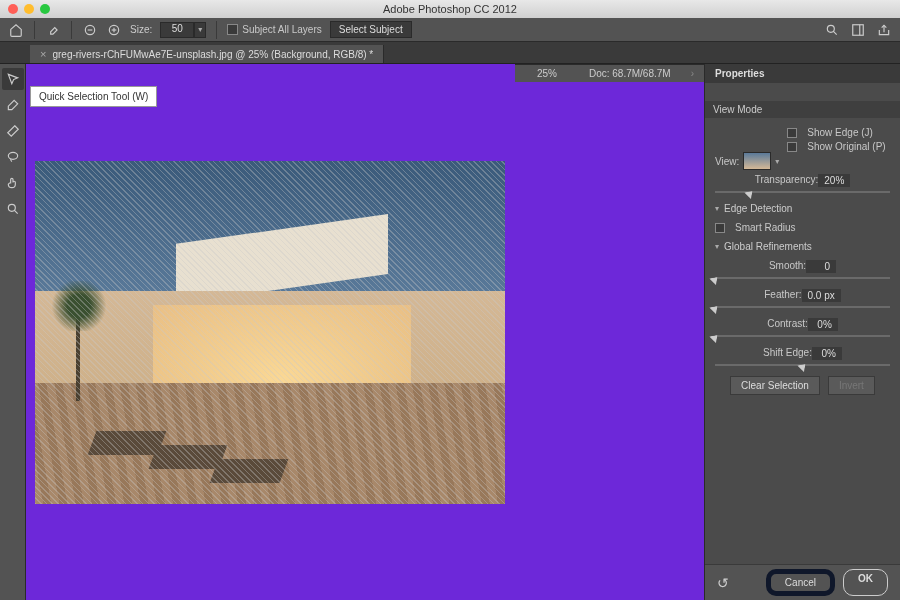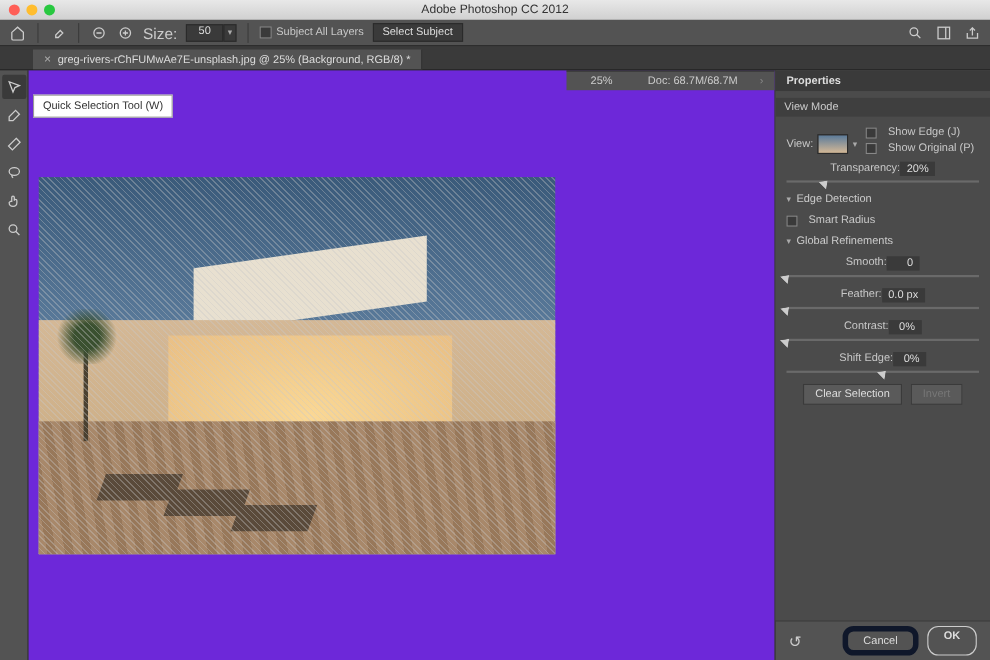"Size:" .optbar label { font-size: 14px -> 10px }
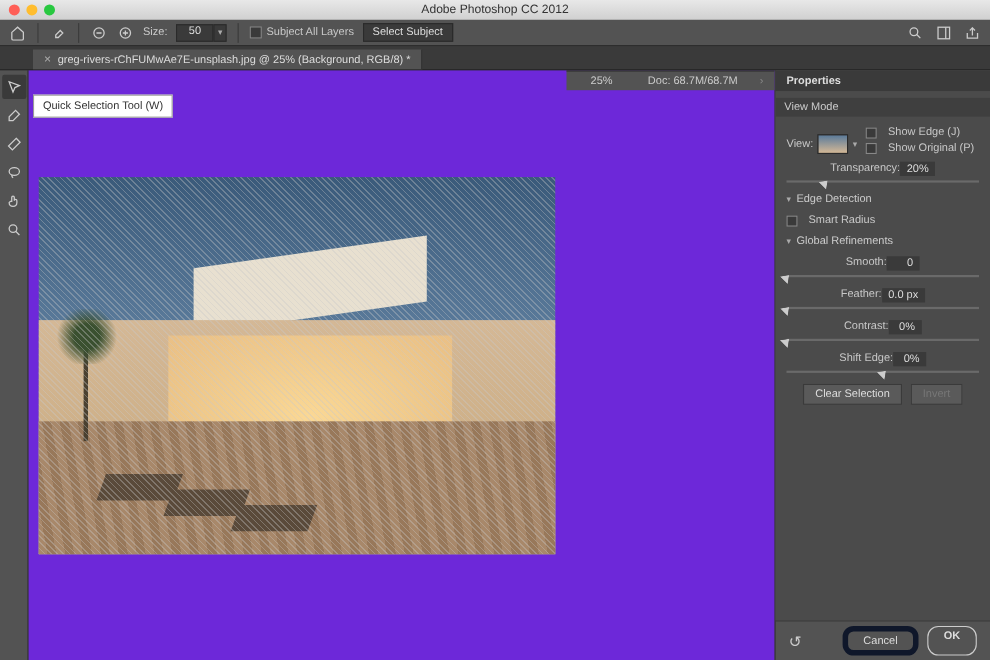"View Mode" .panel-body { padding: 6px 10px 4px 10px -> 18px 10px 4px 10px }
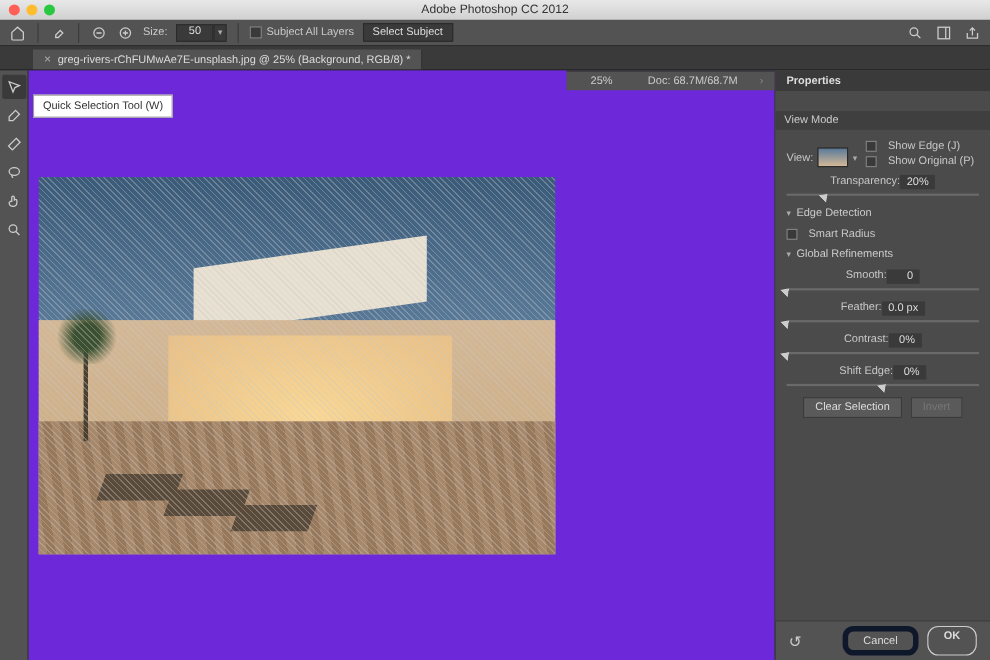"View:" div { margin-top: 10px -> 28px }
